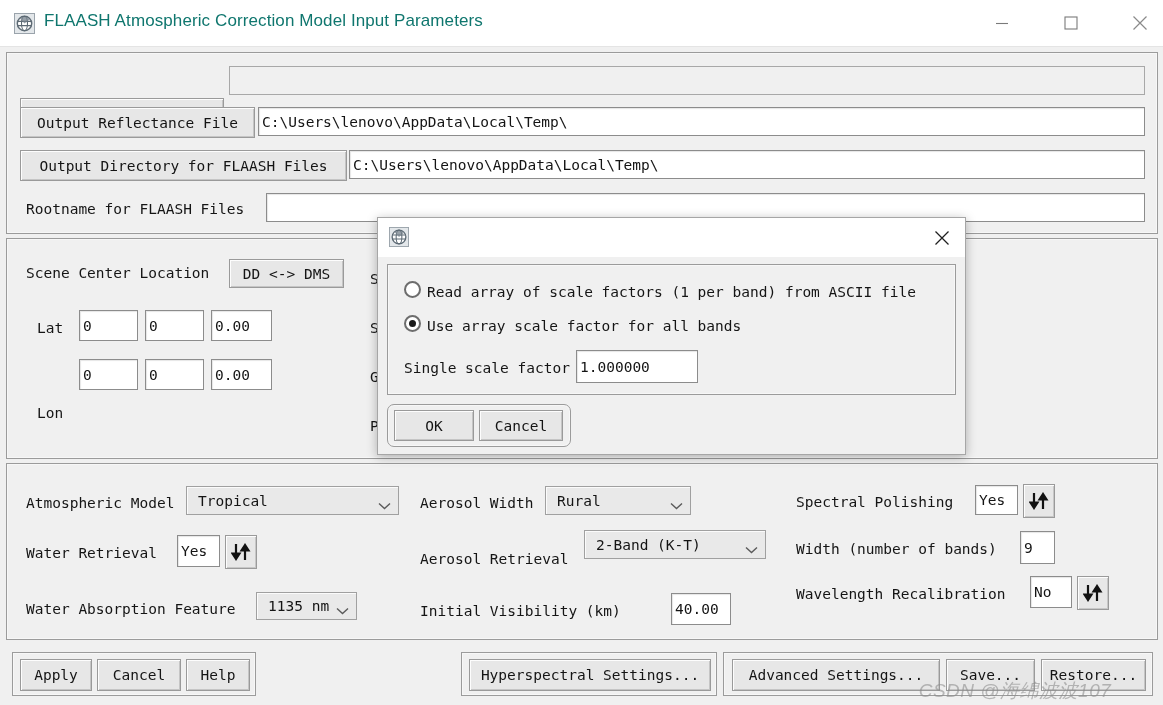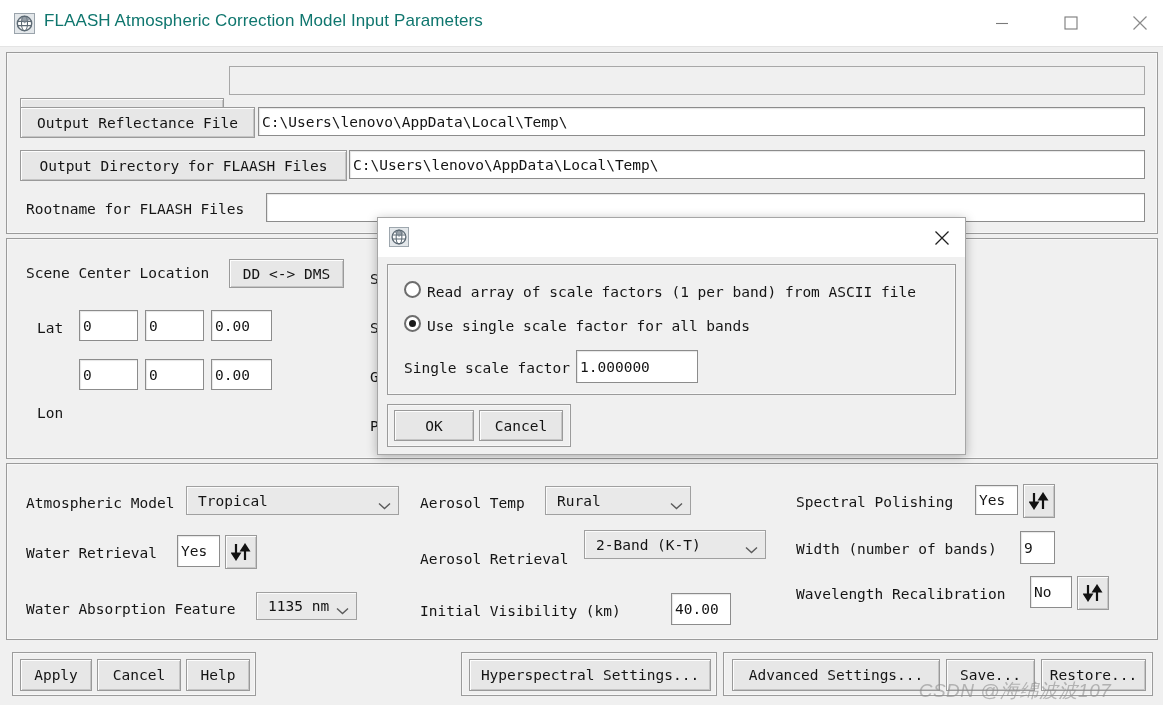"Use single scale factor for" div.lbl { text: single -> array }
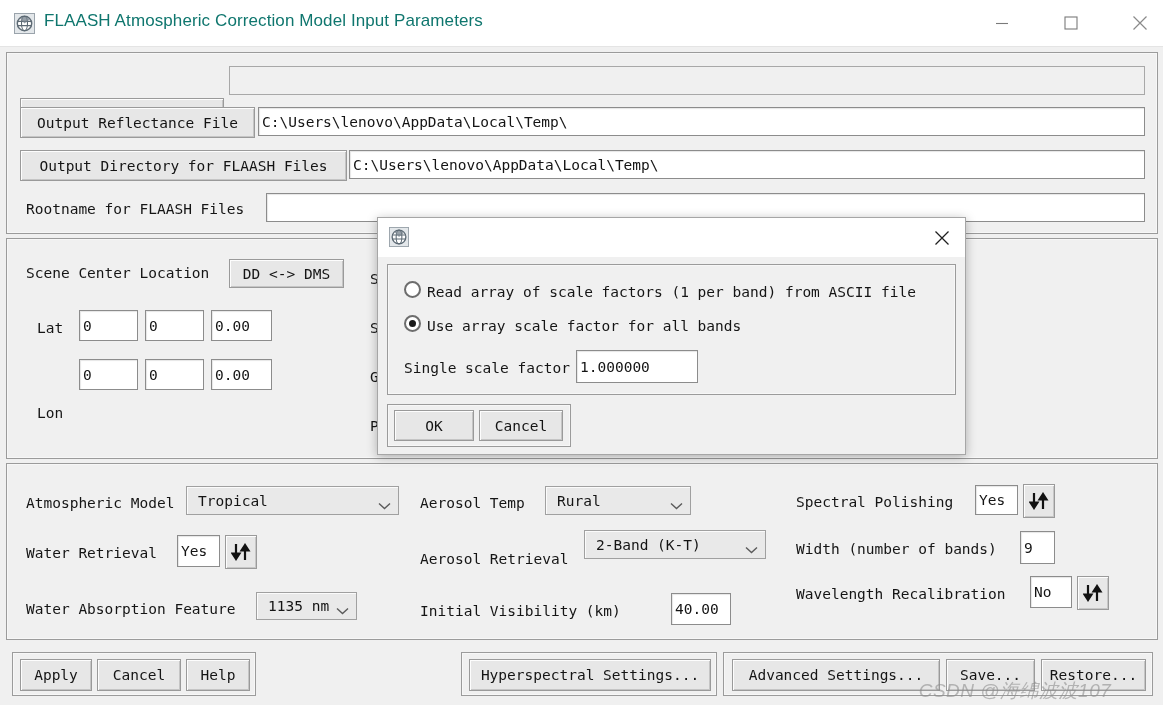"OK" div.panel { border-radius: none -> 7px }
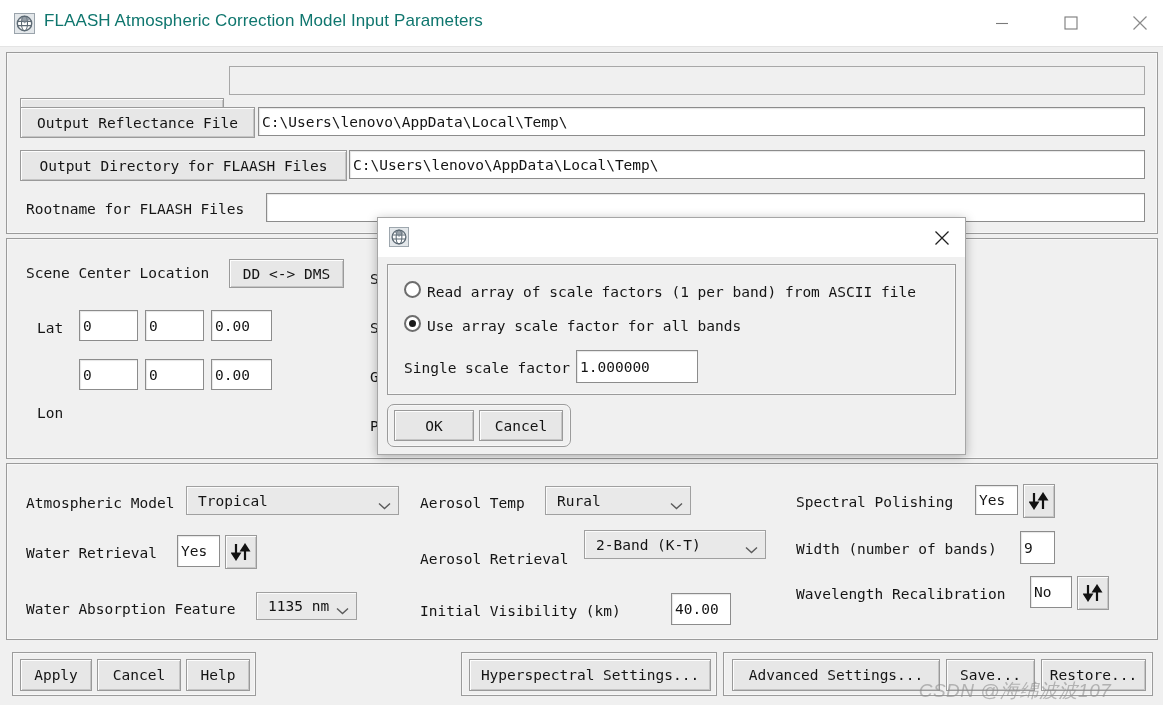"Aerosol Temp" div.lbl { text: Temp -> Width }
